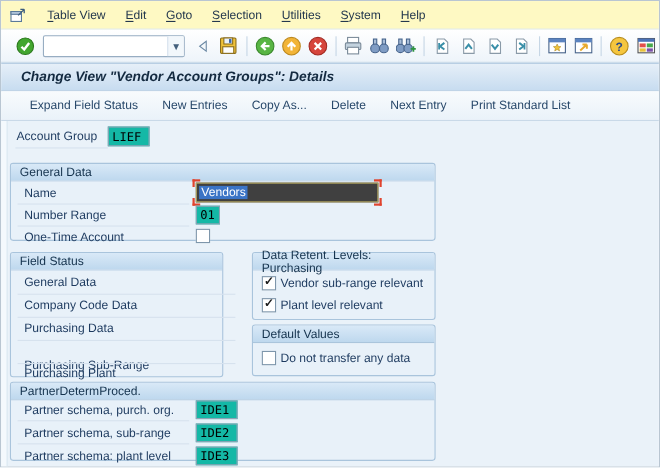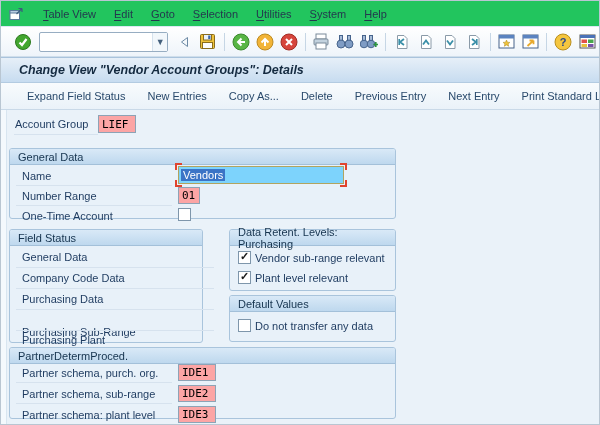"Table View" .menubar { background: #22c55e -> #fef9c3 }
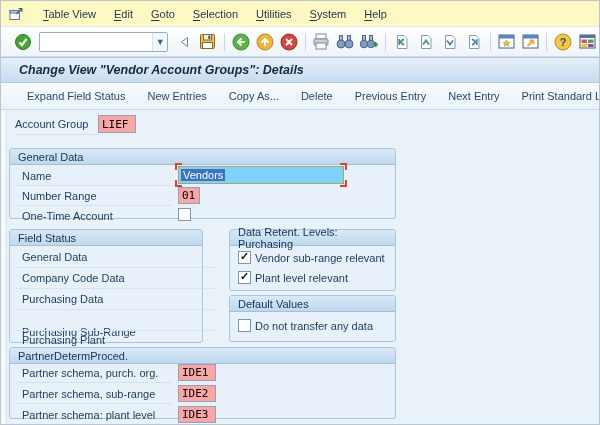"Previous Entry" span.app-btn { html: <span>Previous Entry</span> -> none }
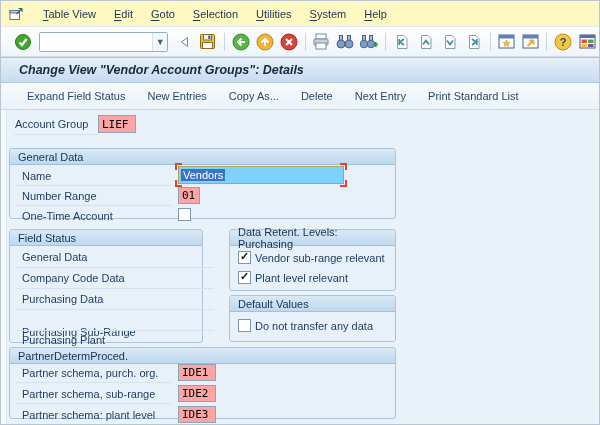"LIEF" .mono { background: #fca5a5 -> #14b8a6 }
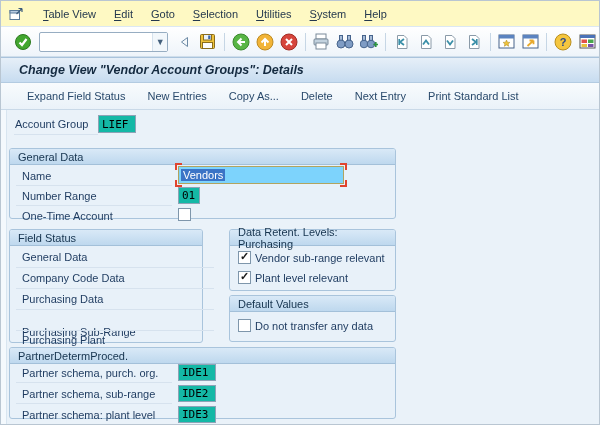"Vendors" .yfield { background: #7dd3fc -> #404040 }
